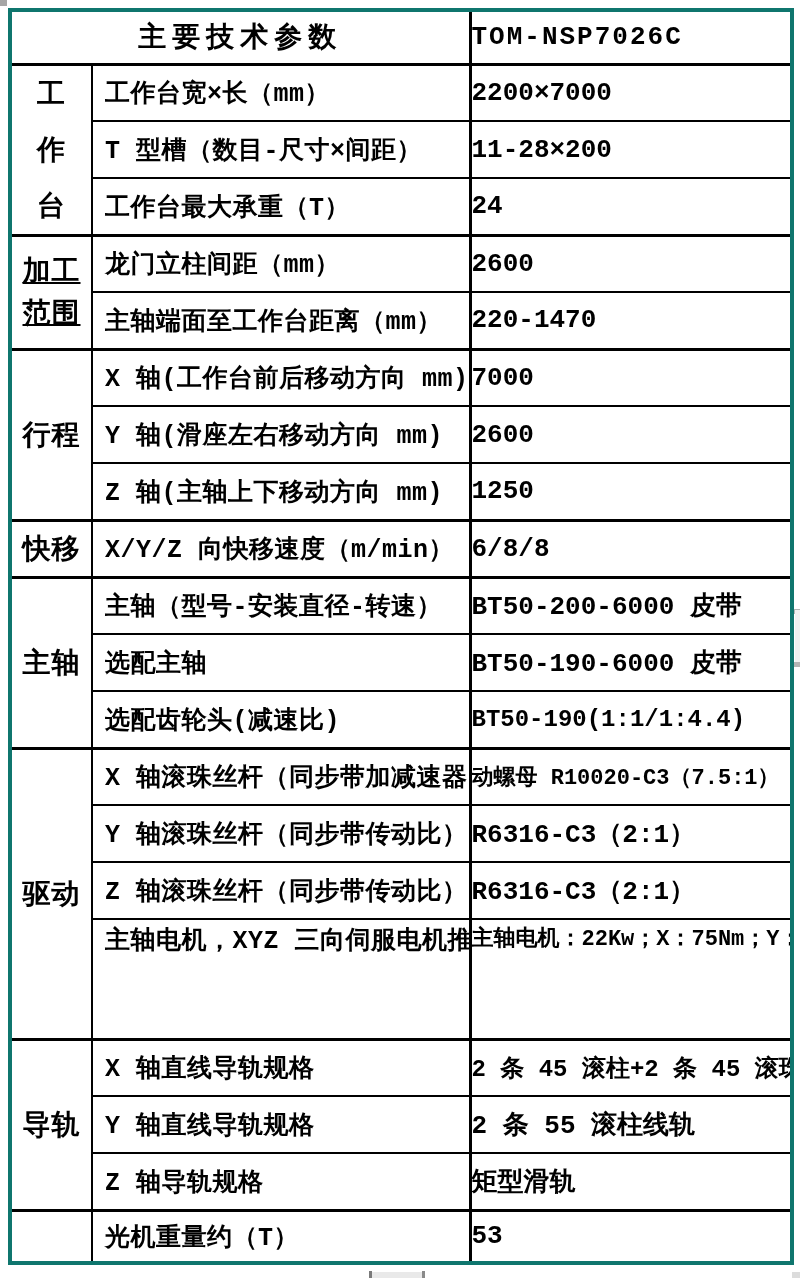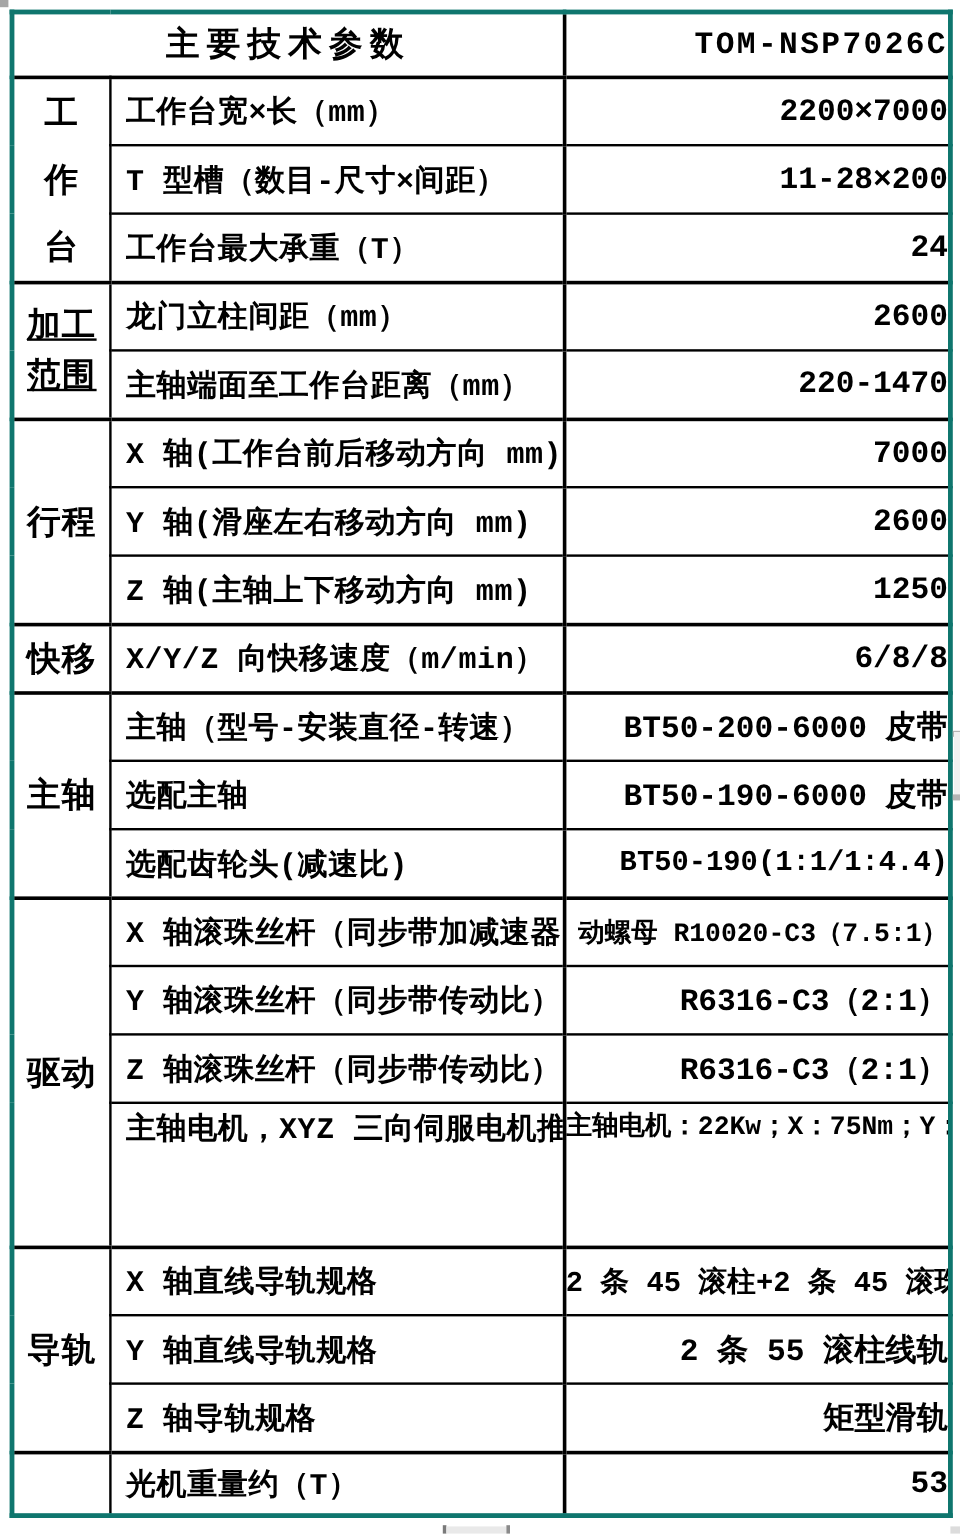"TOM-NSP7026C" td.value-cell { text-align: right -> left }
